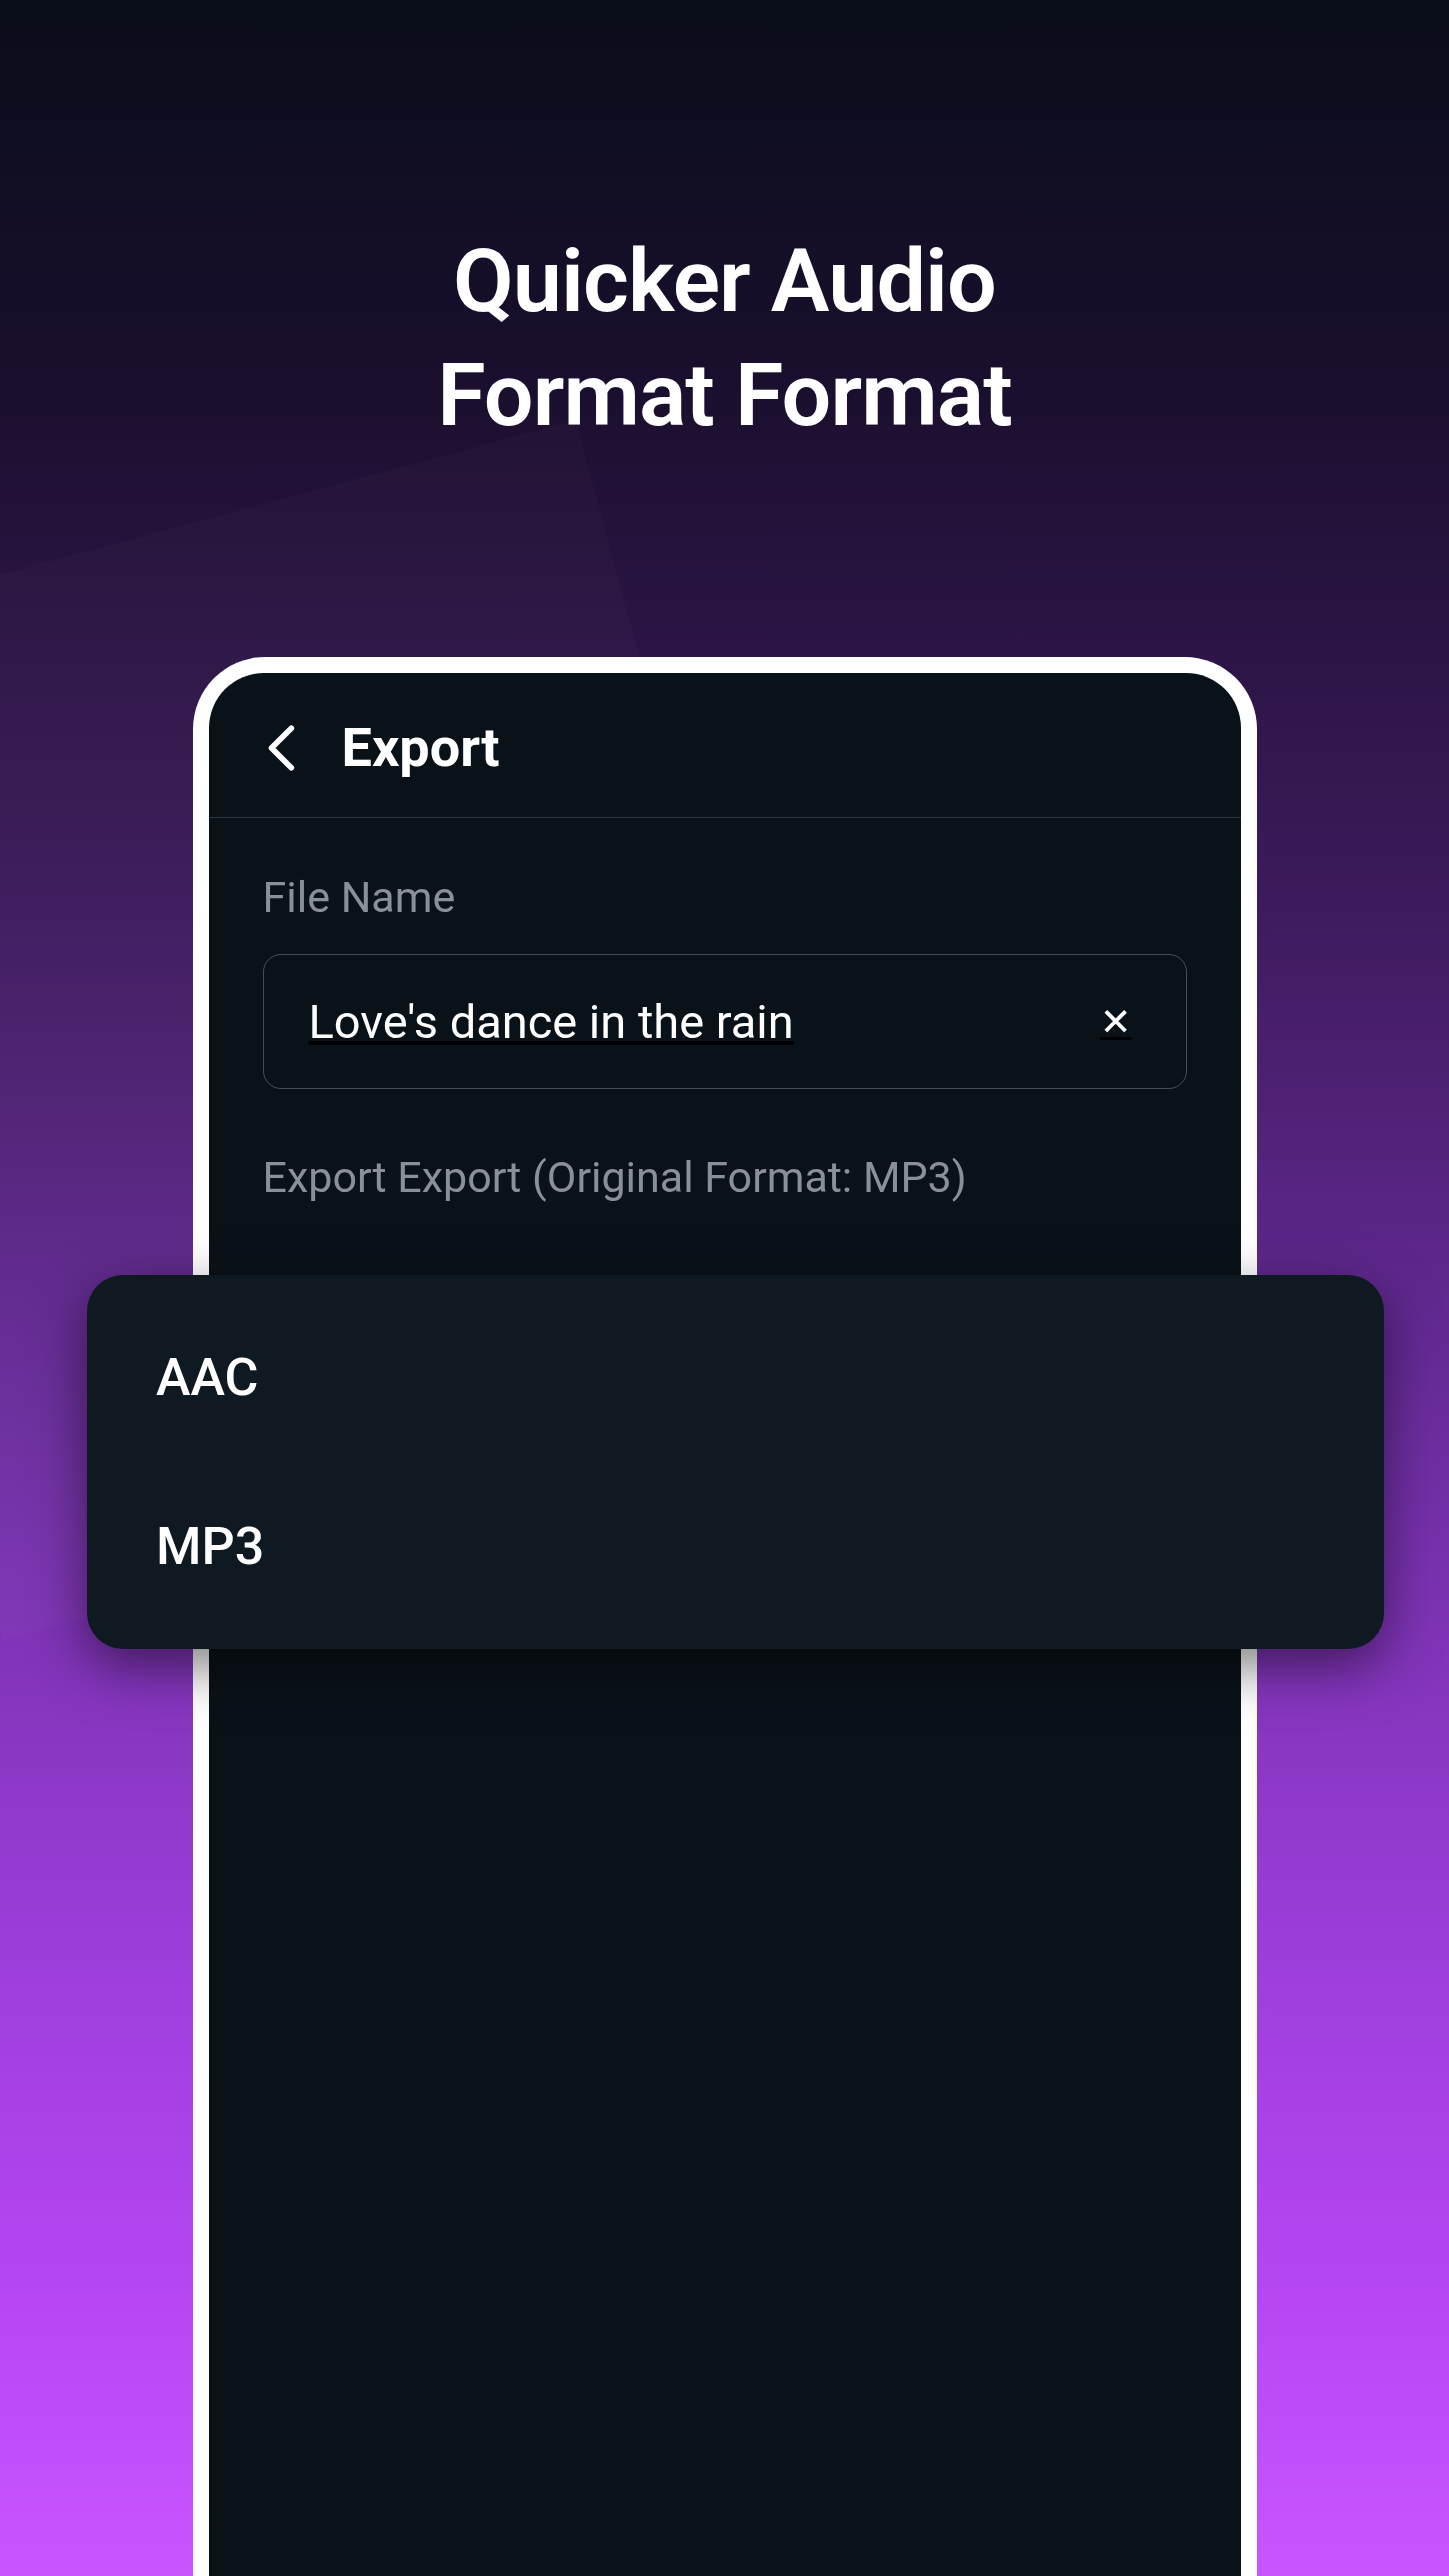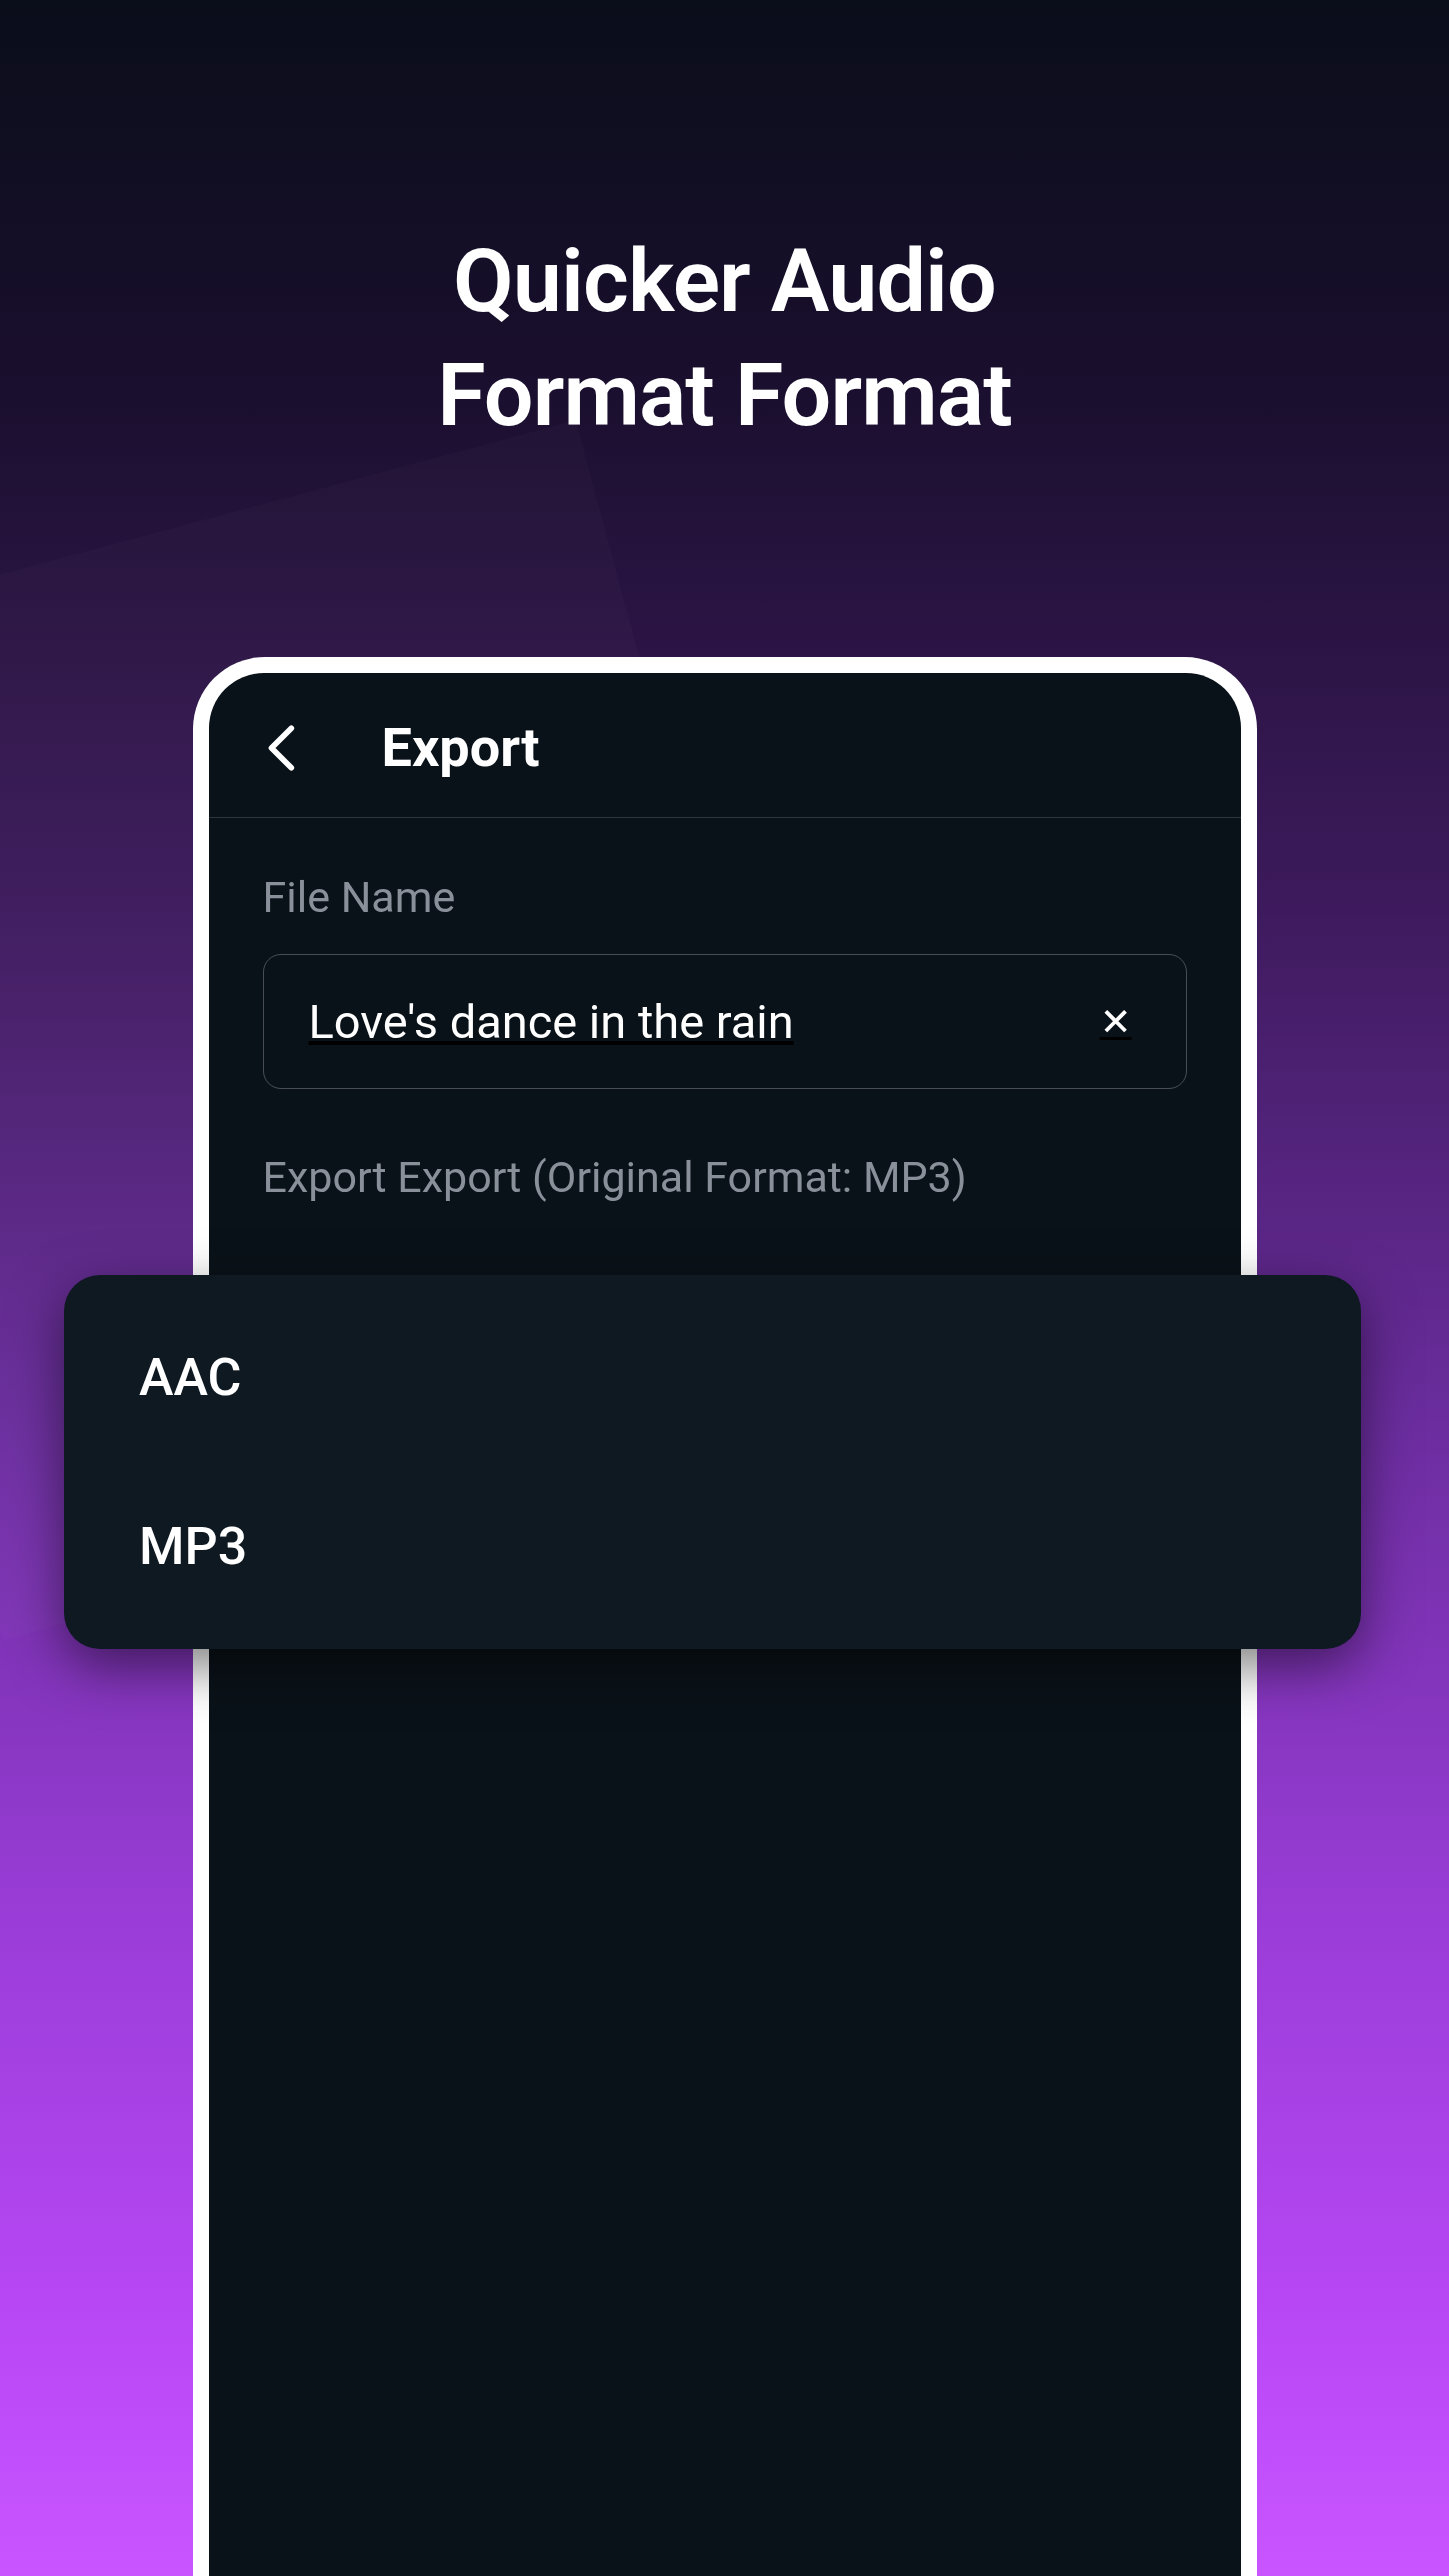"Export" .app-header { gap: 40px -> none }
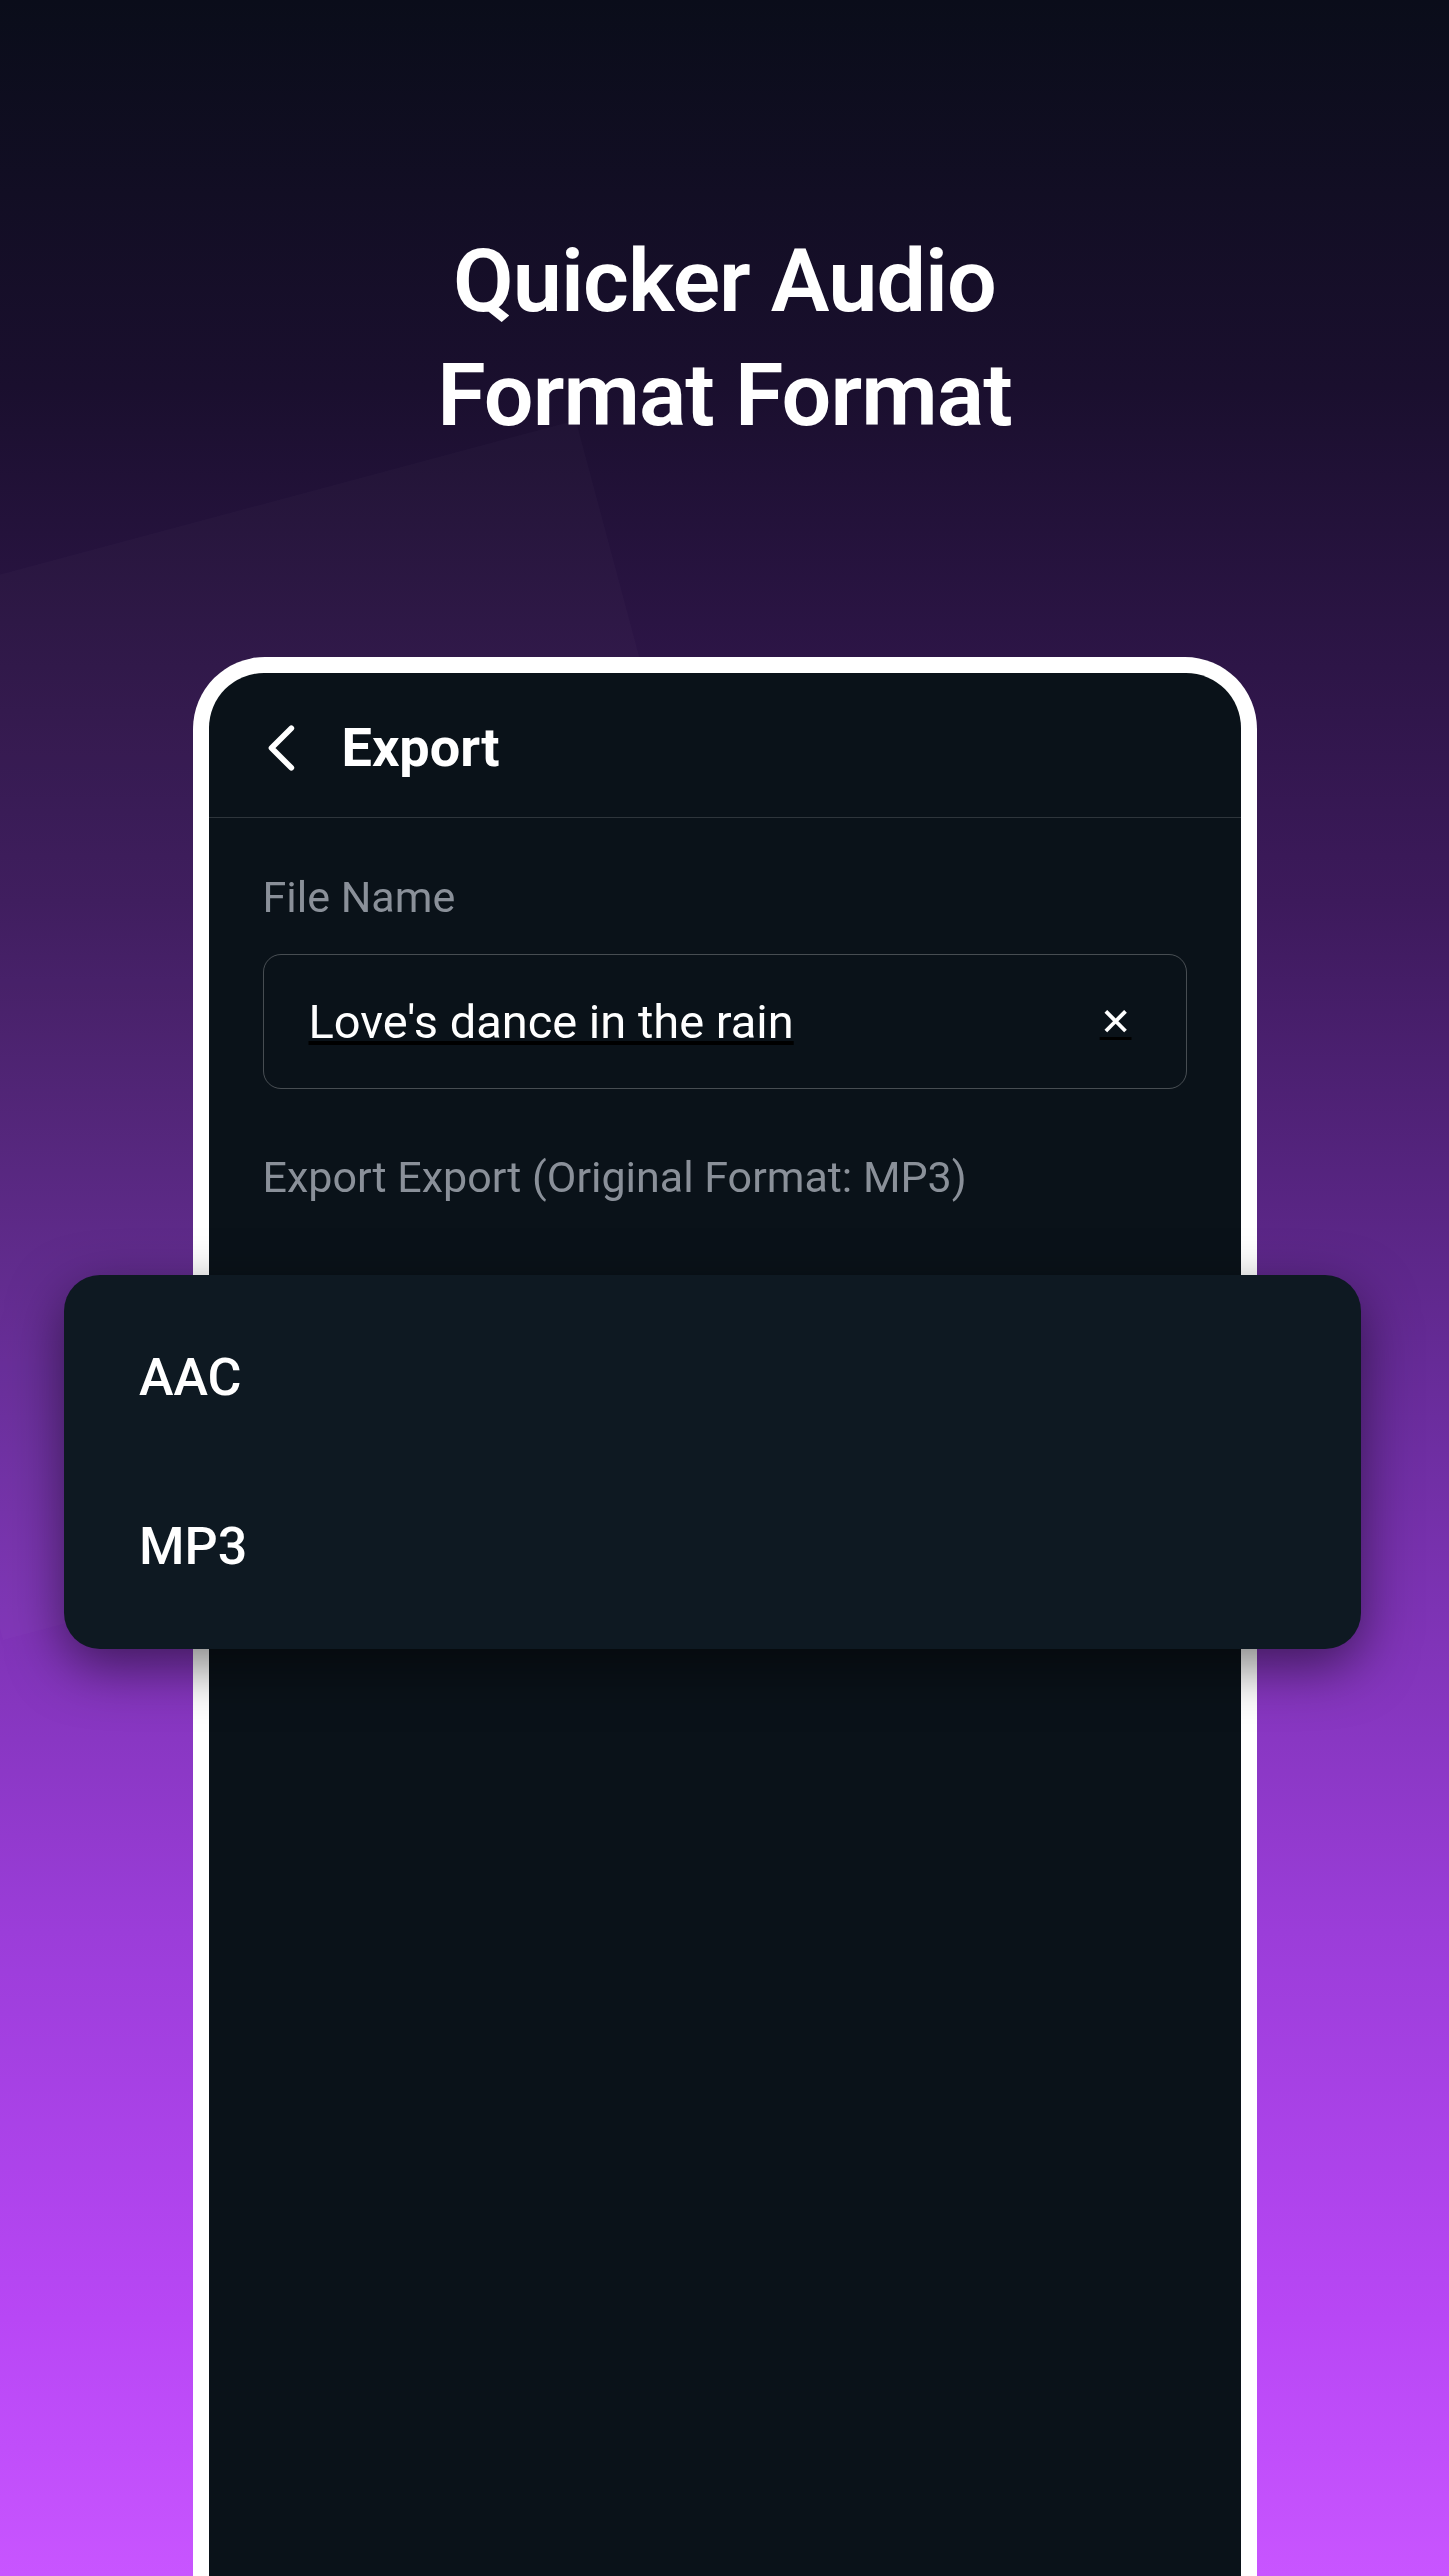"AAC" .dropdown-panel { left: 64px -> 87px; padding: 18px 12px -> 18px 6px }
